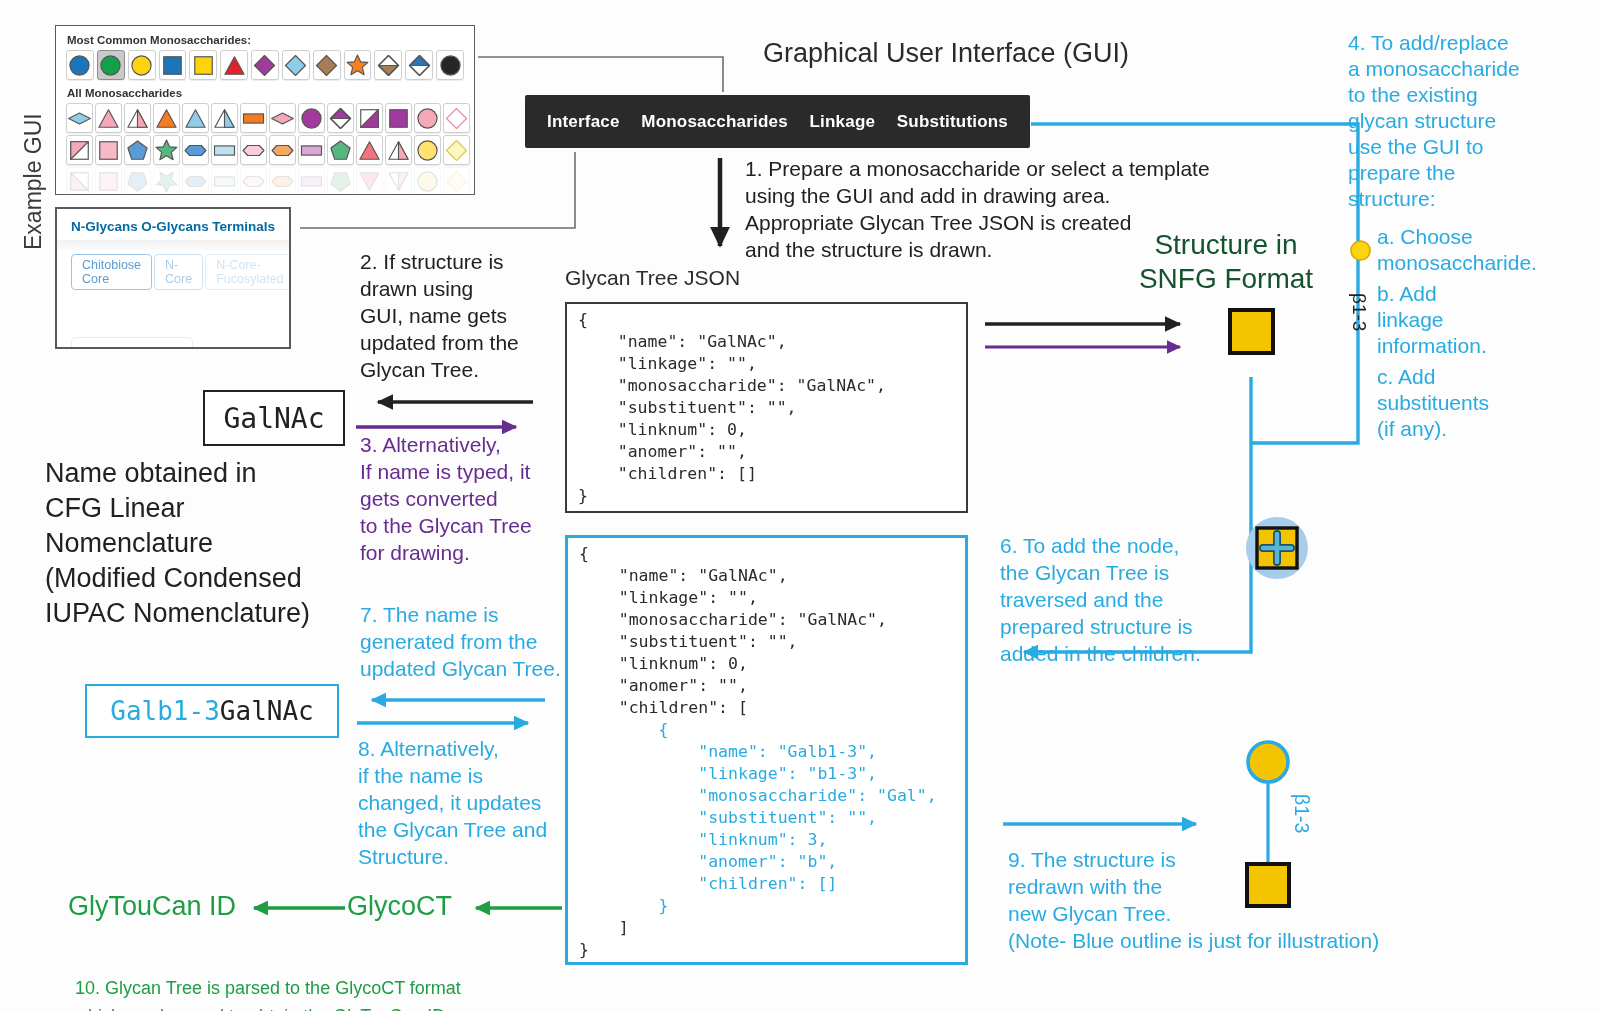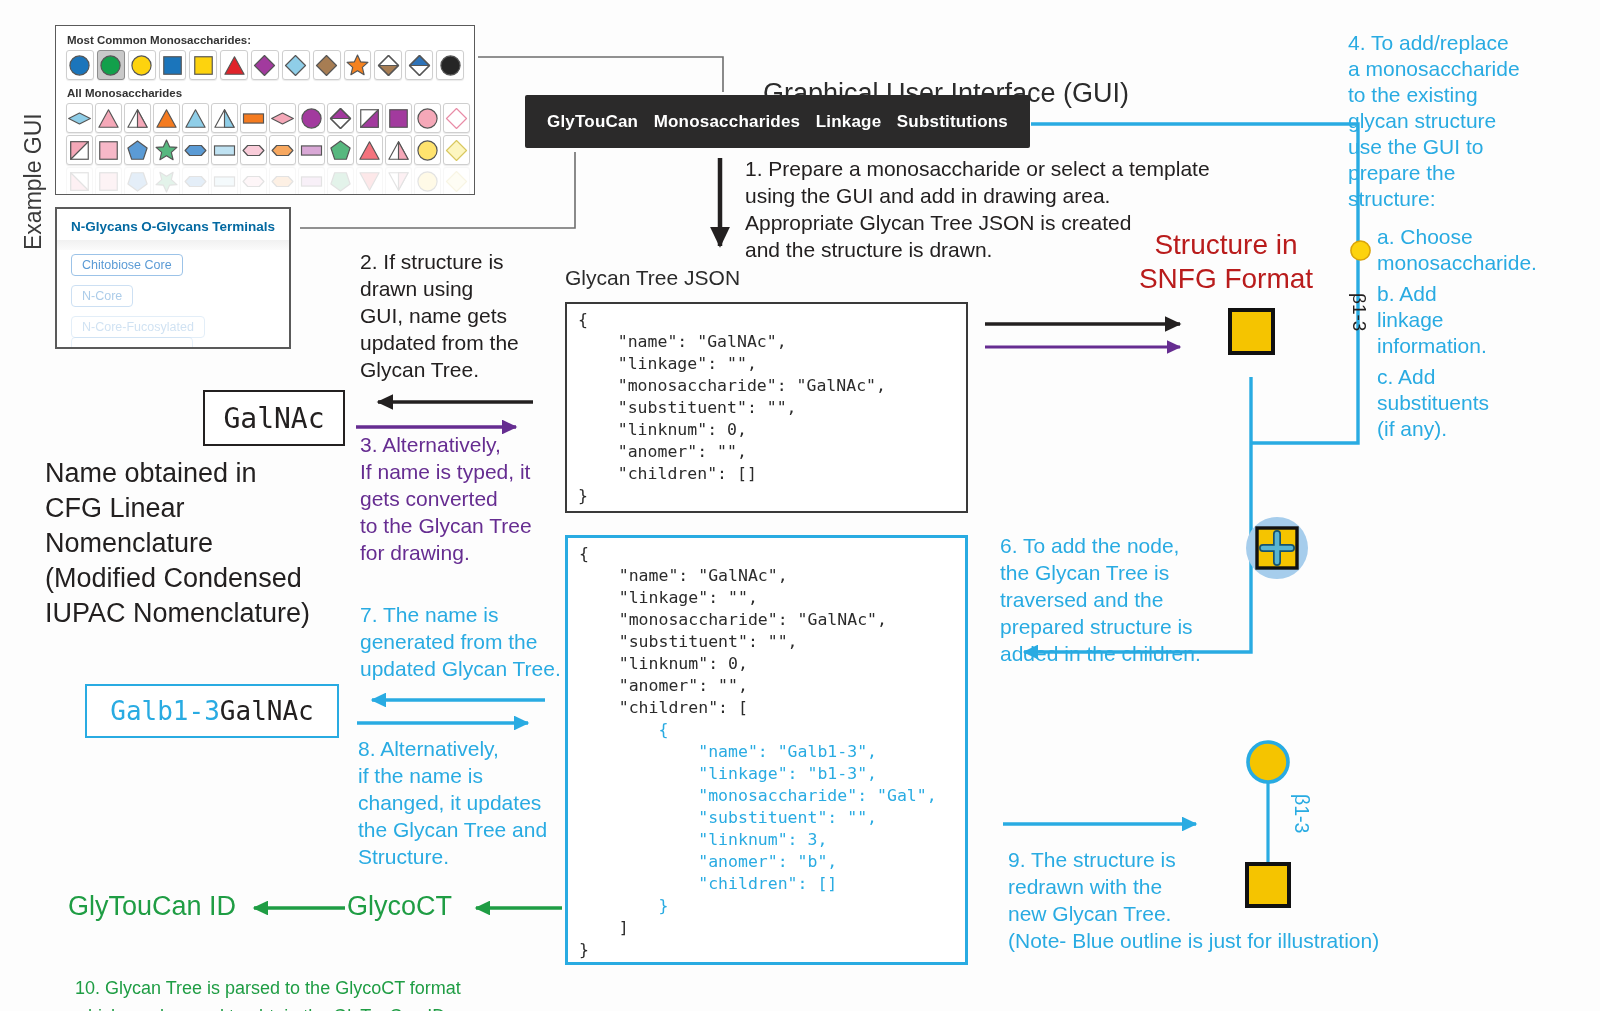"Graphical User Interface (GUI)" #title { margin-top: 40px -> none }
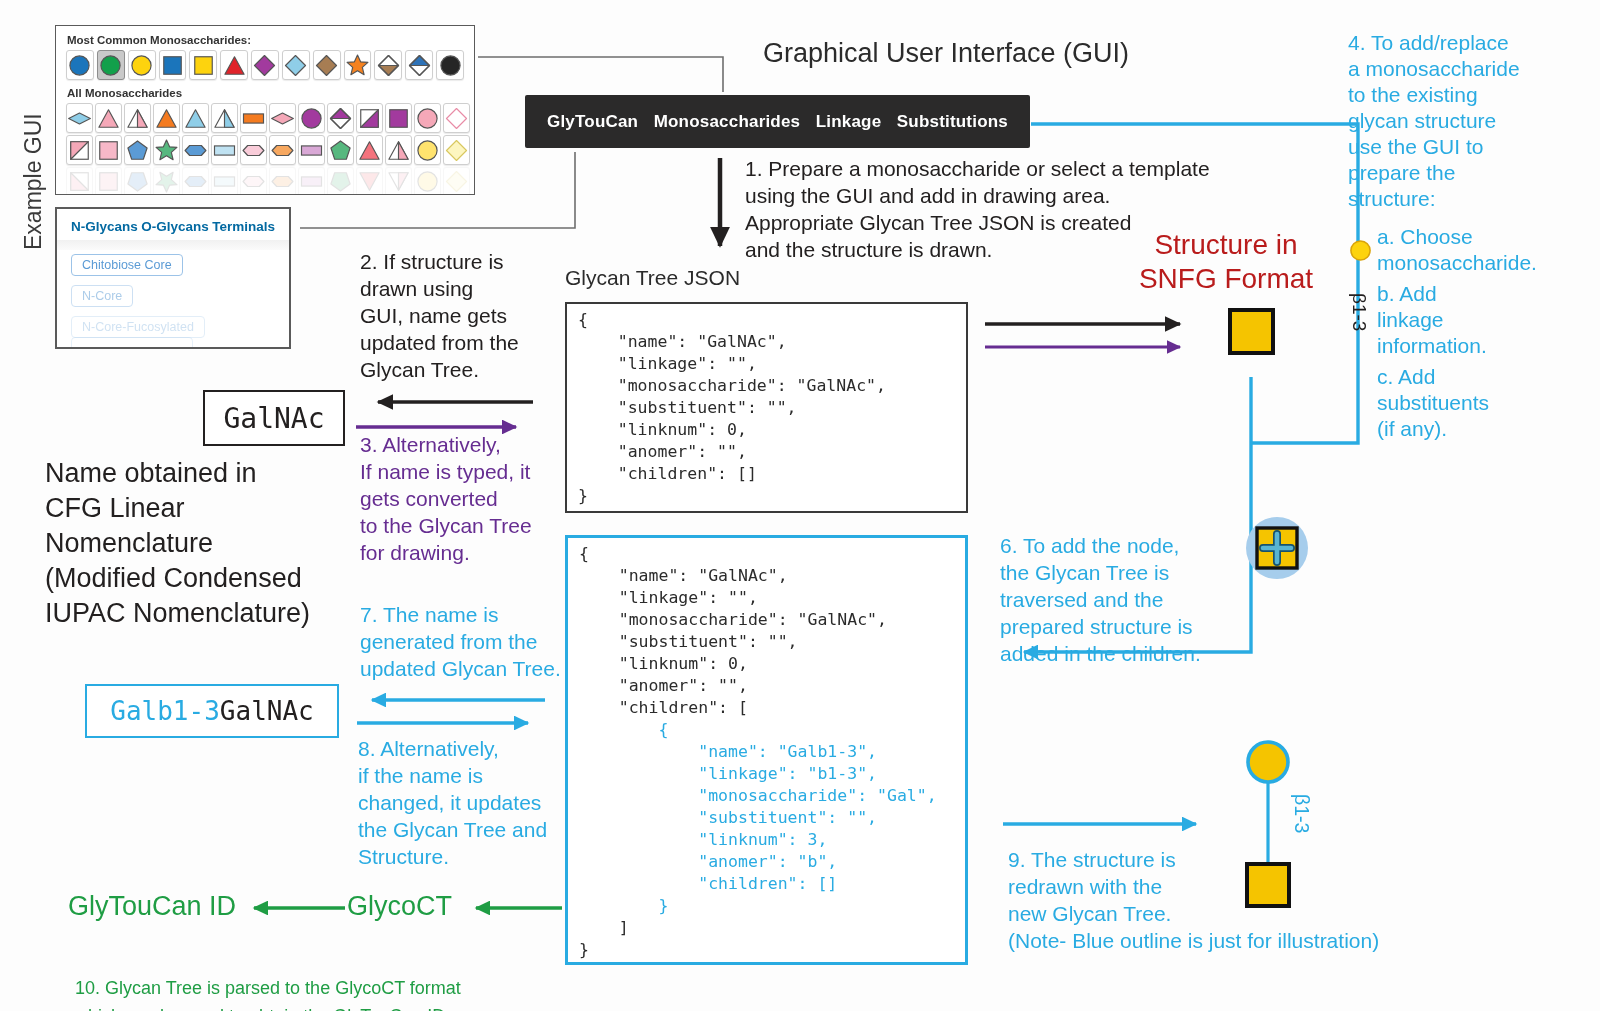"GlyTouCan" div.menu-item { text: GlyTouCan -> Interface }
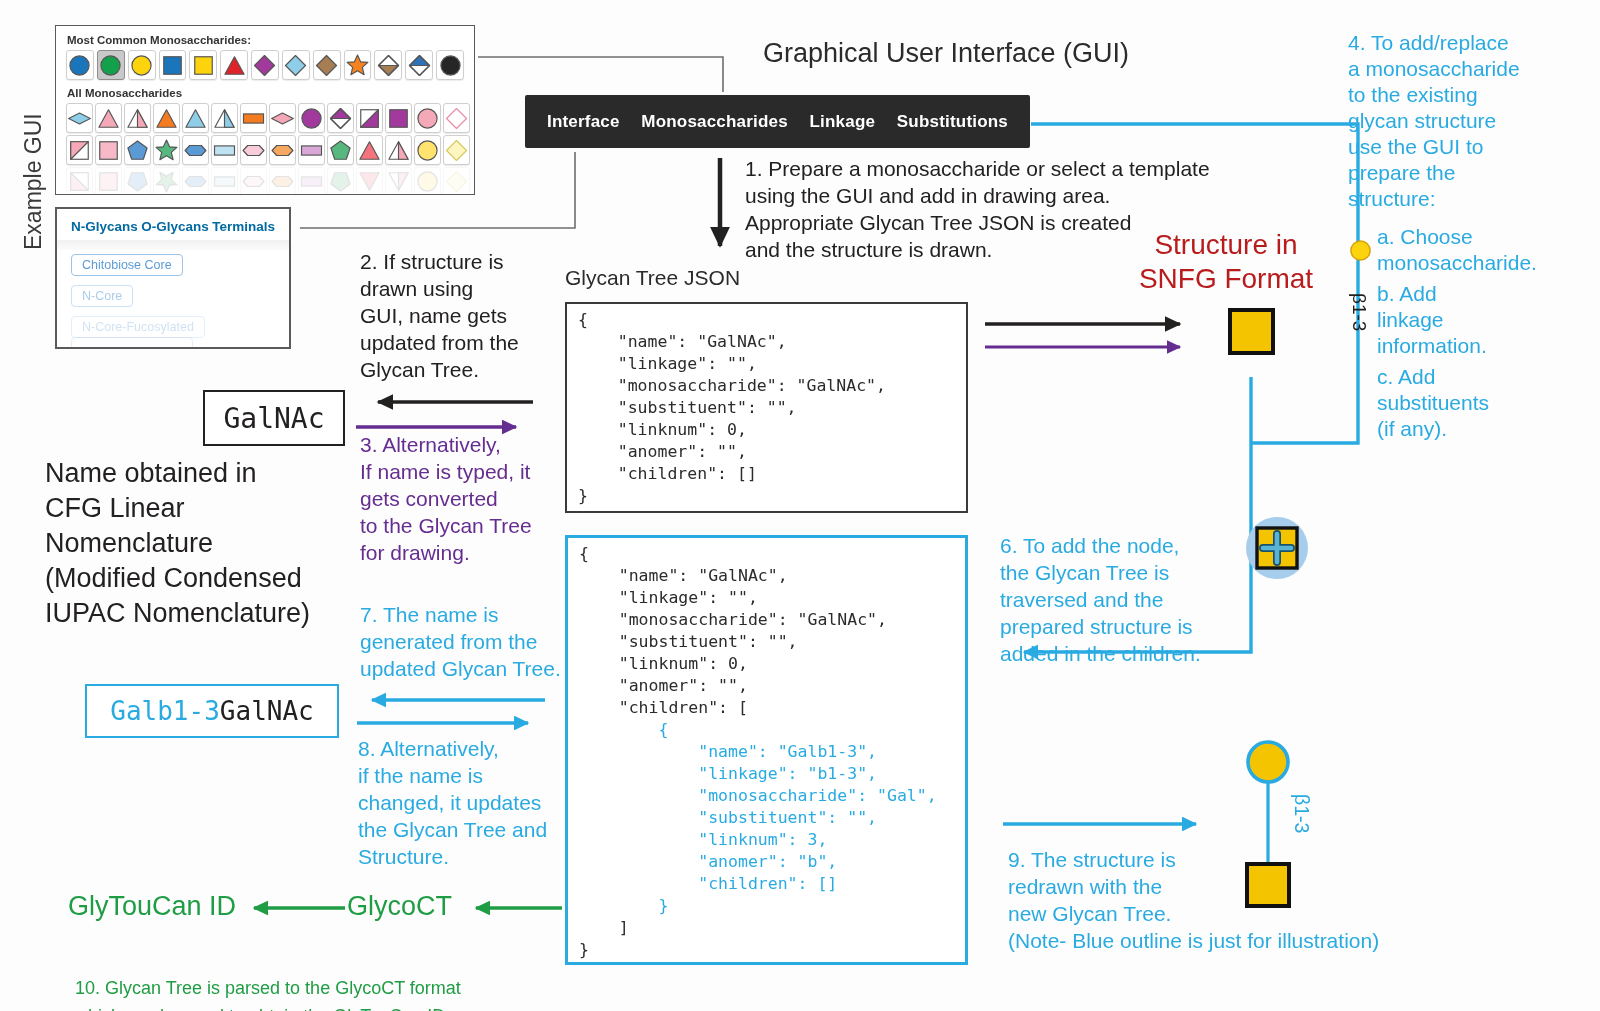"Structure in" #h-snfg { color: #b91c1c -> #14532d }
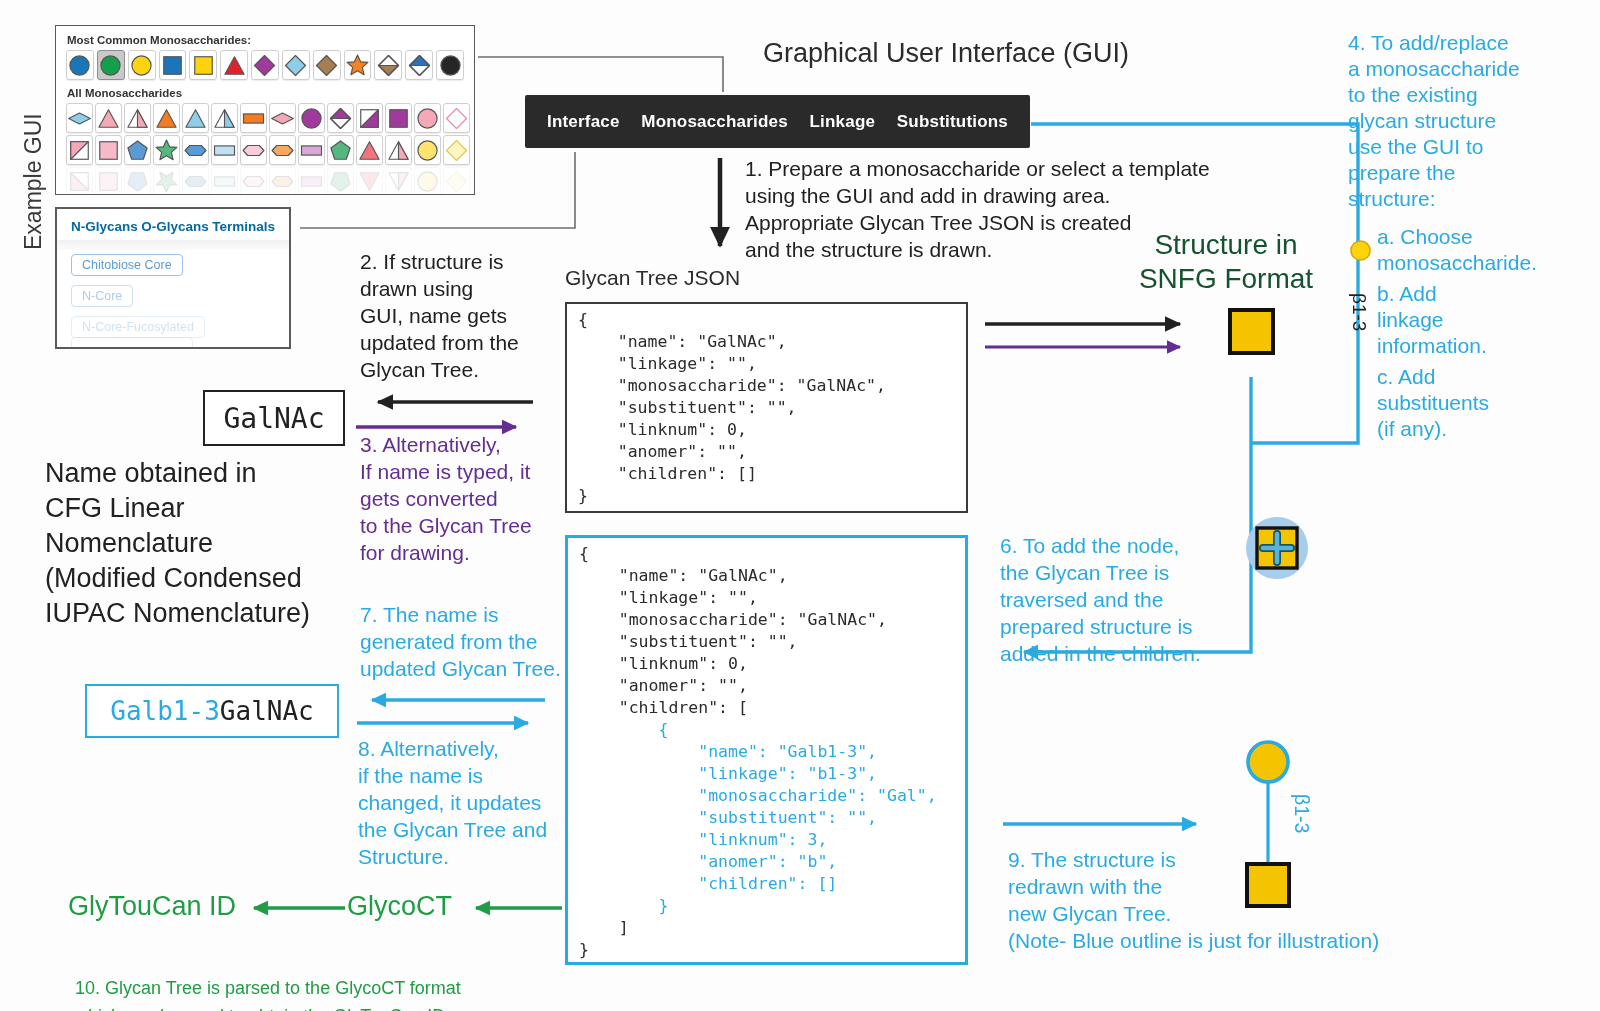"Chitobiose Core" .tbtn-wrap { align-items: flex-start -> flex-end; flex-direction: column -> row }
